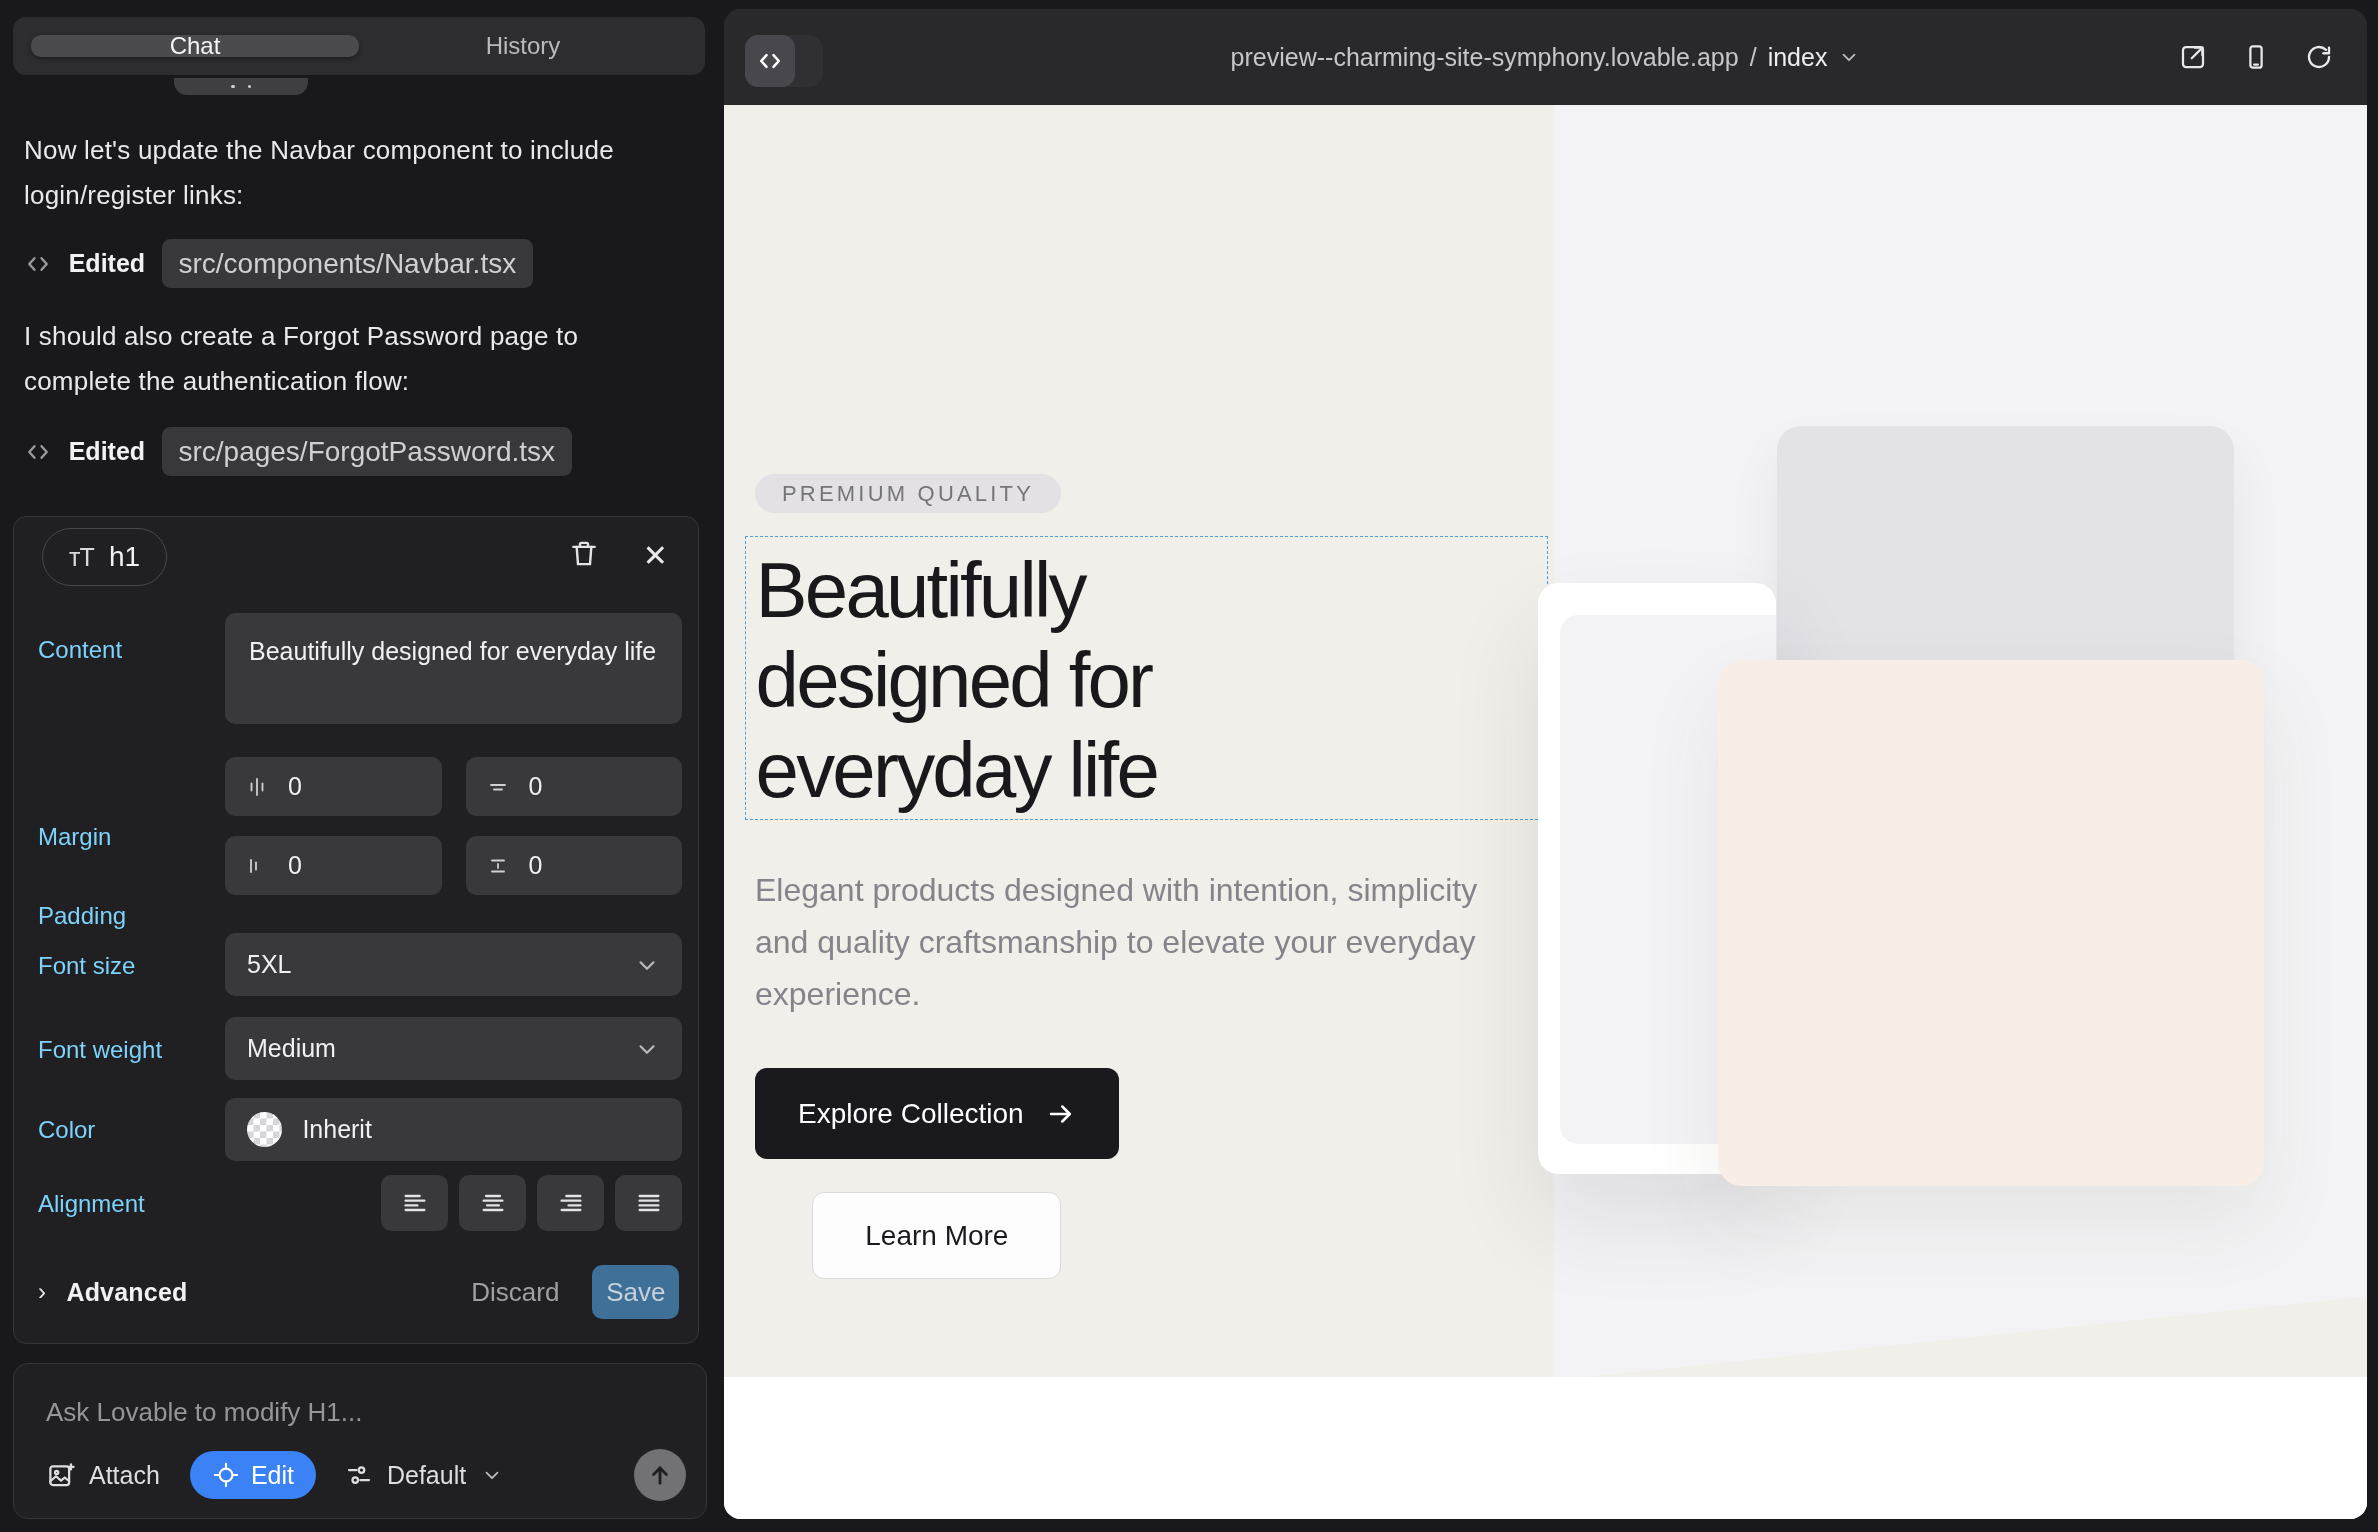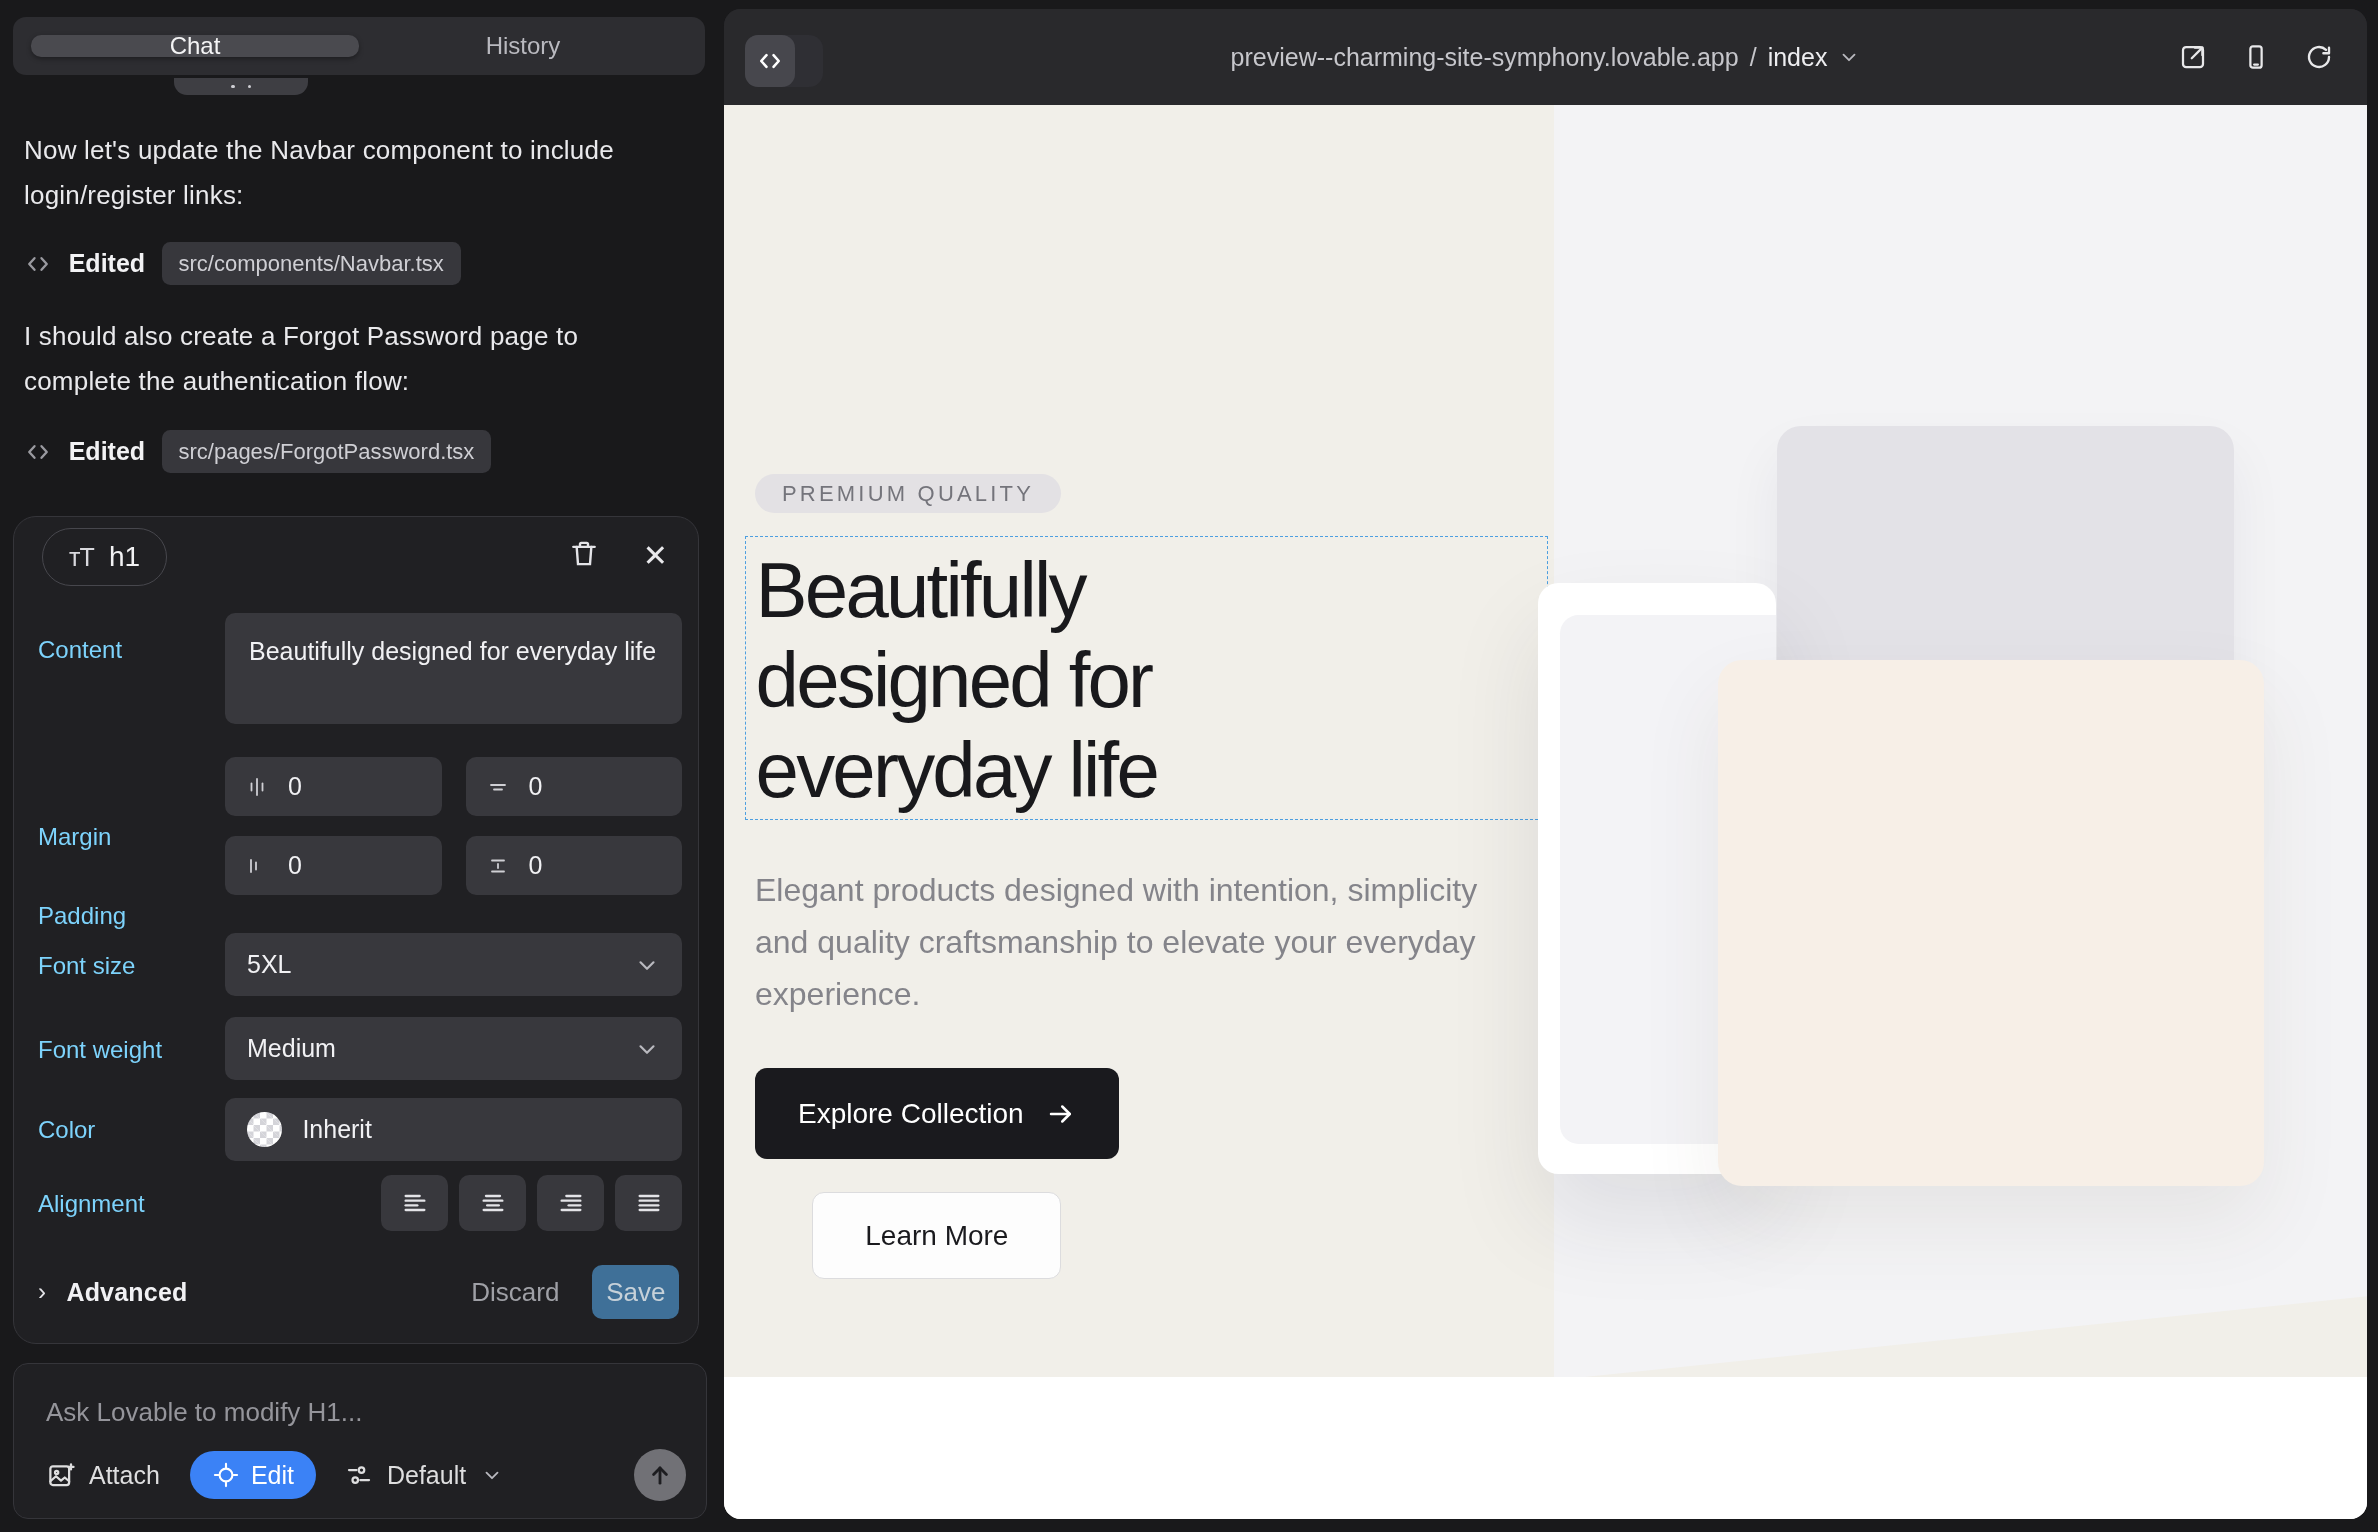"src/components/Navbar.tsx" .file-badge { font-size: 22px -> 28px }
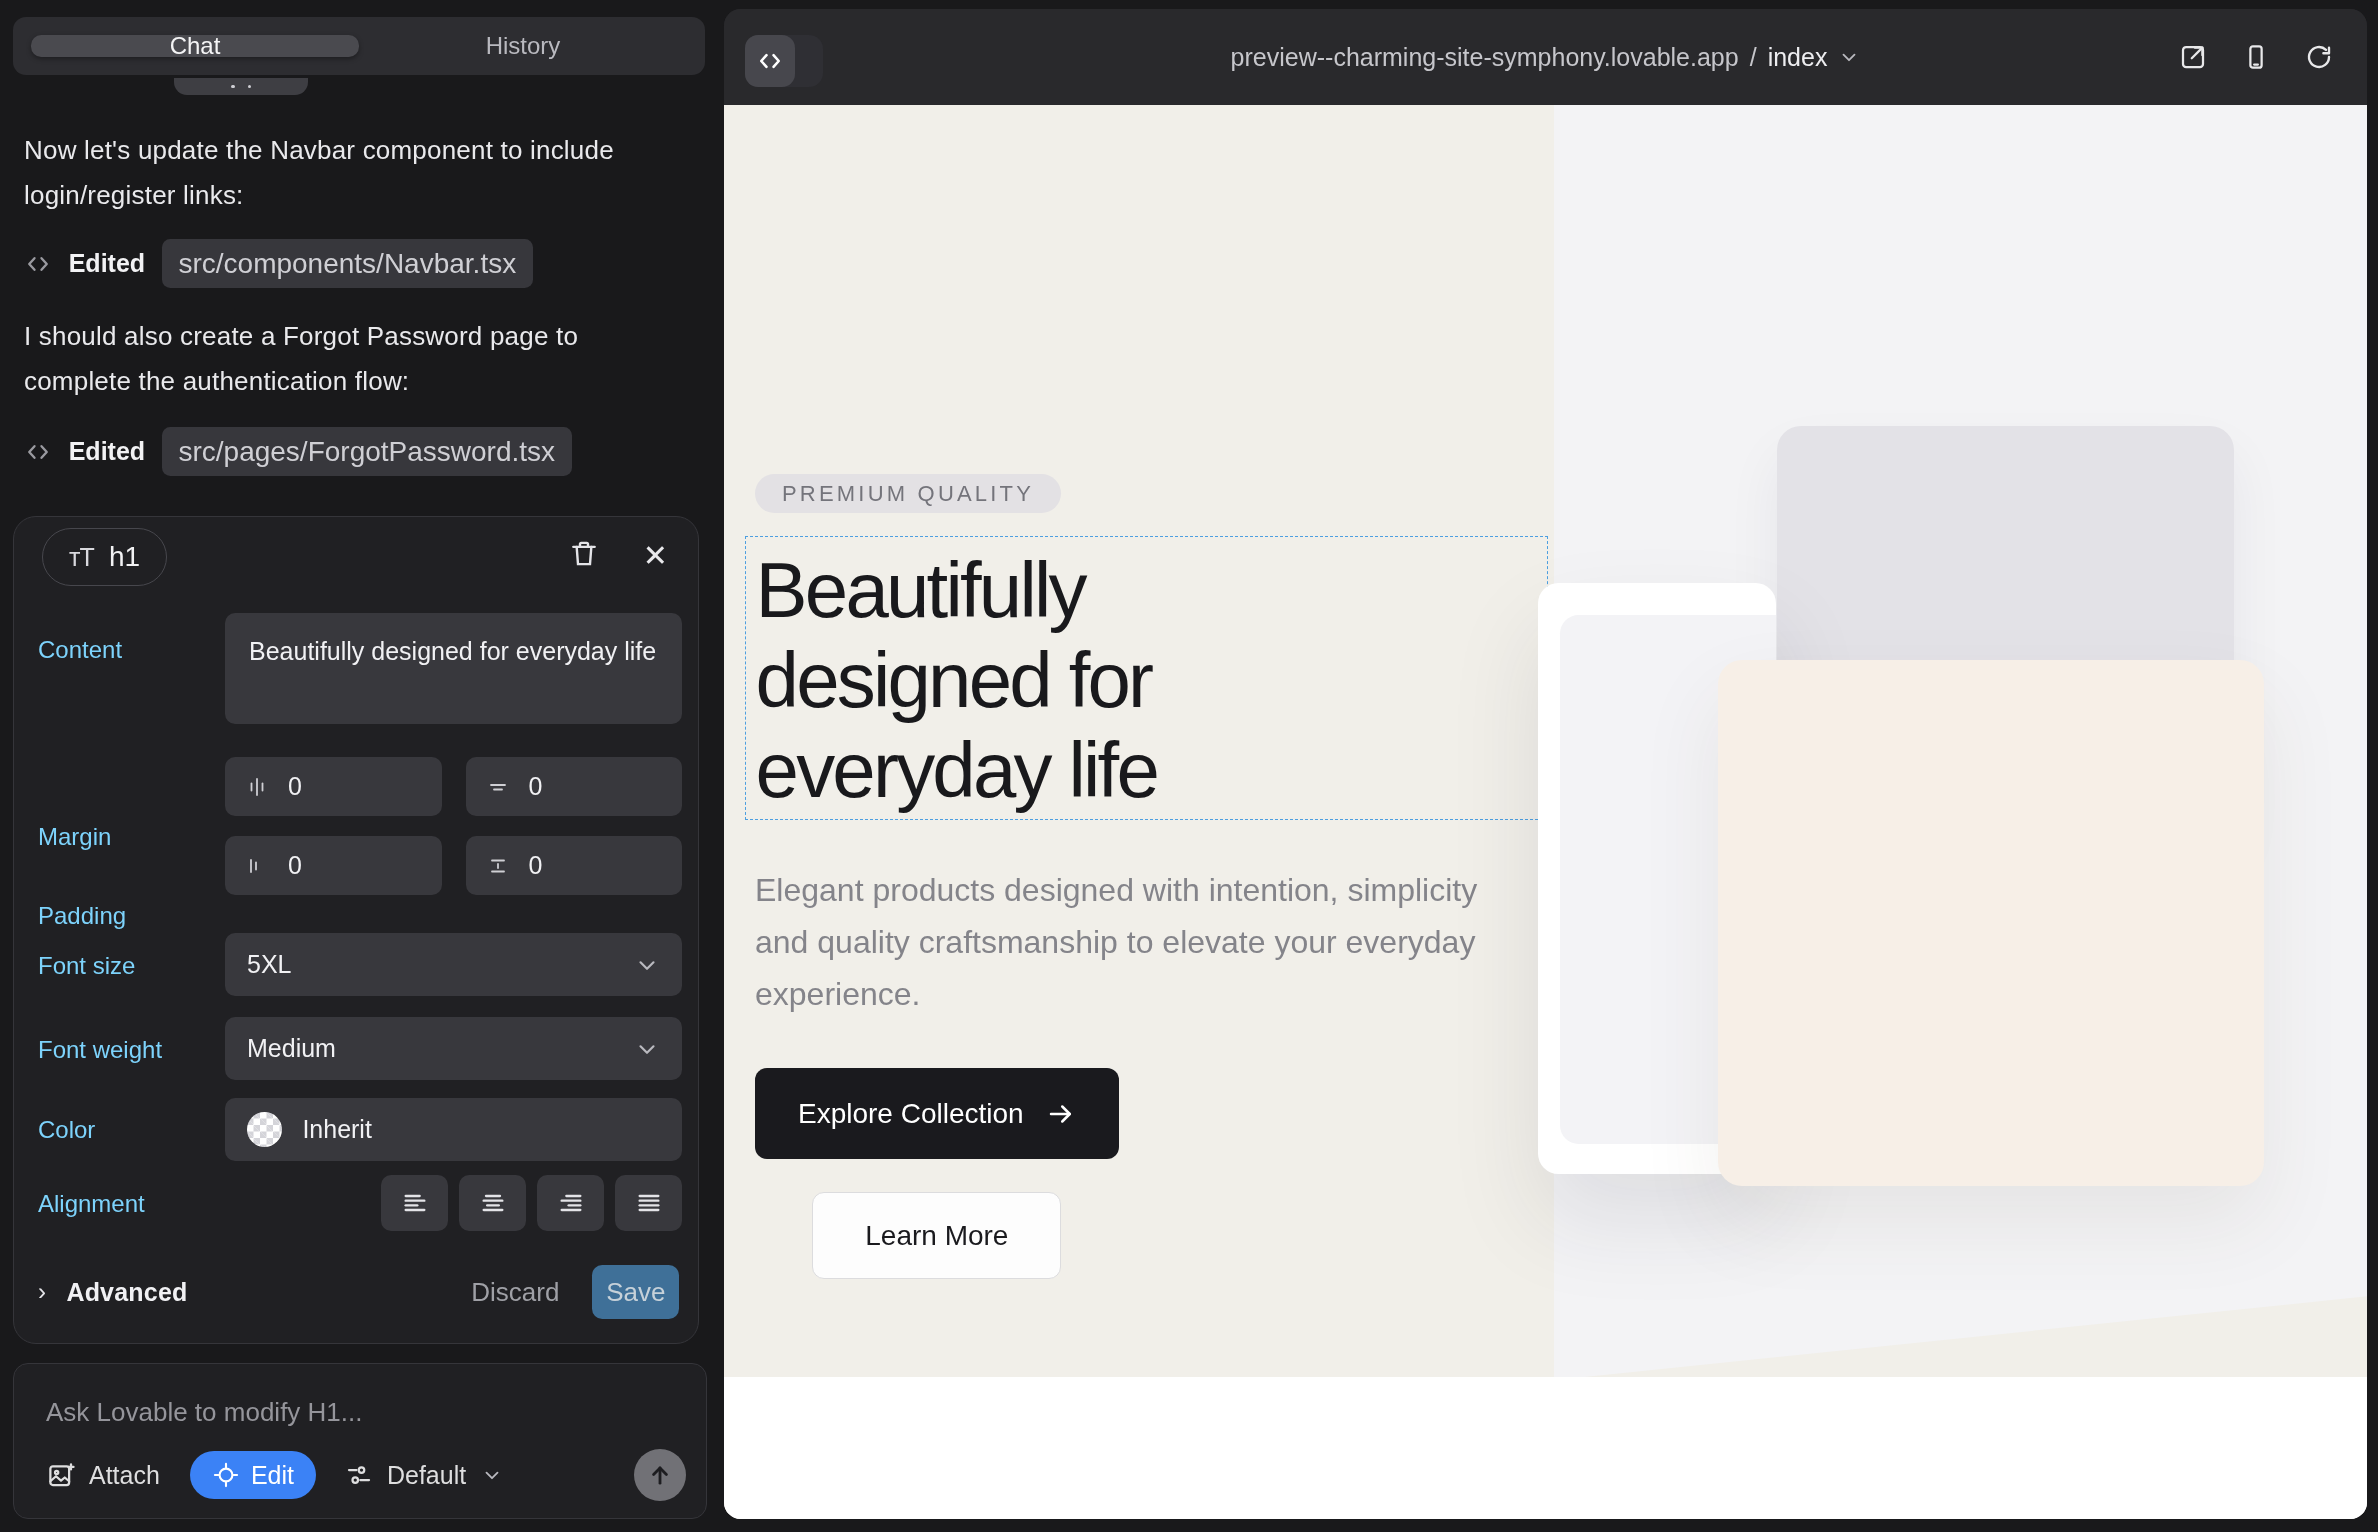"тT" .editor { border-radius: 23px -> 13px }
